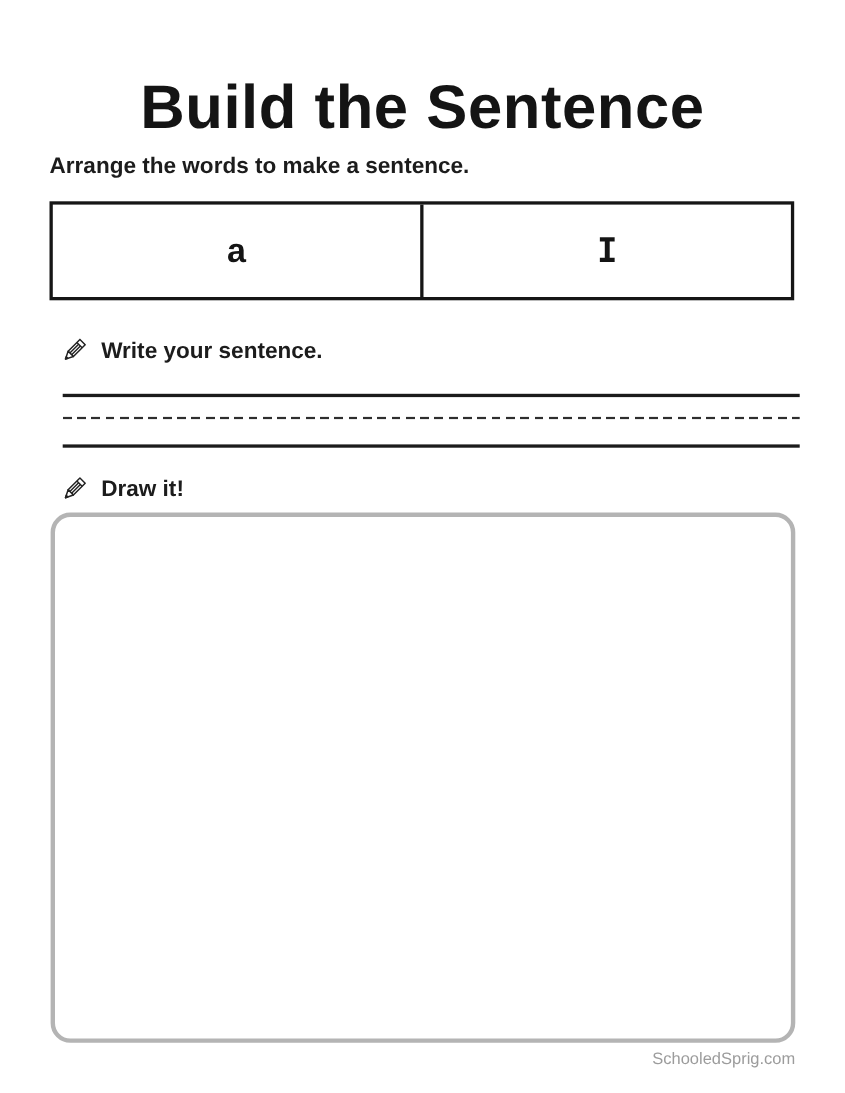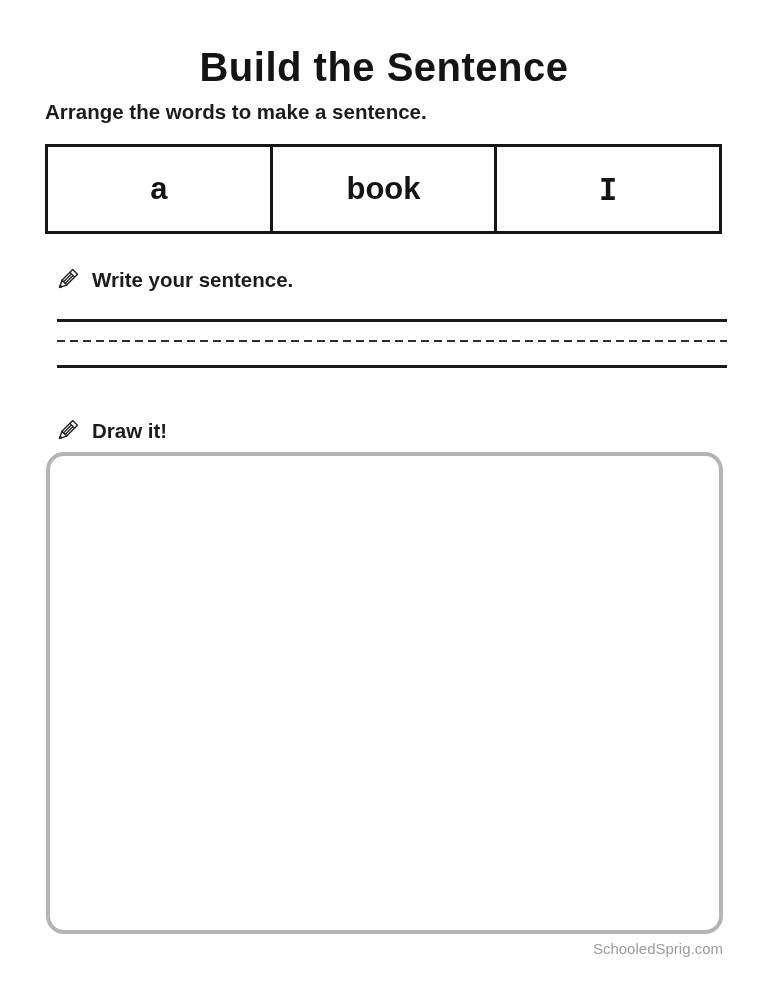"Build the Sentence" .title { font-size: 40px -> 56px; padding-top: 45px -> 64px }
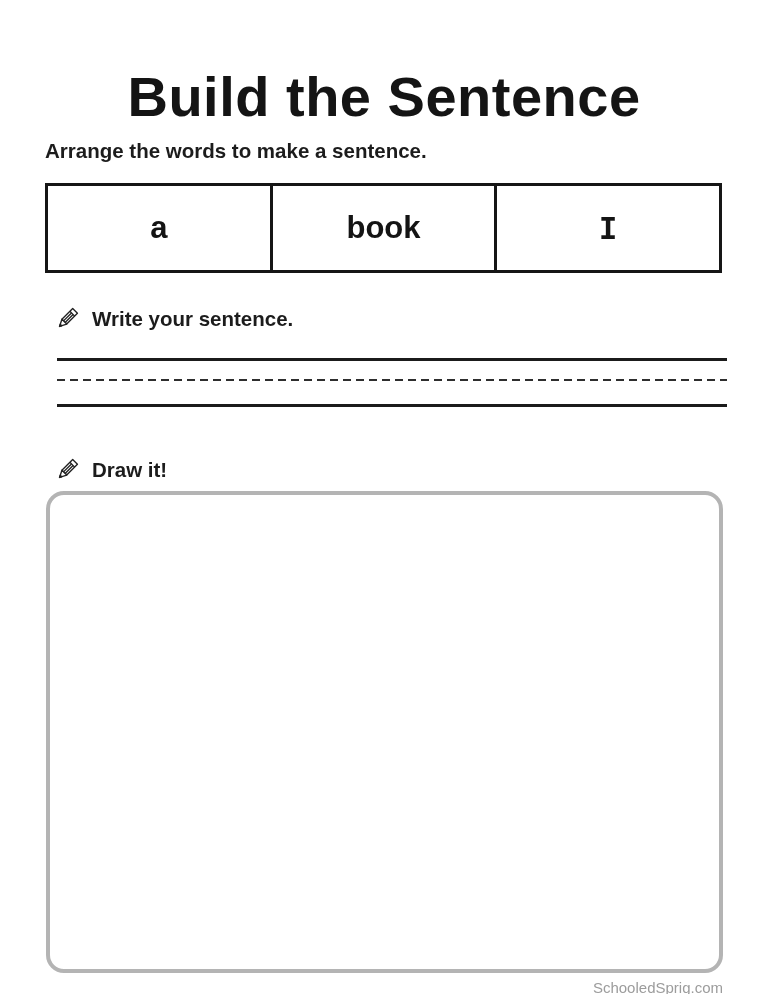"book" div.word-cell { html: <div> <span>book</span> </div> -> none }
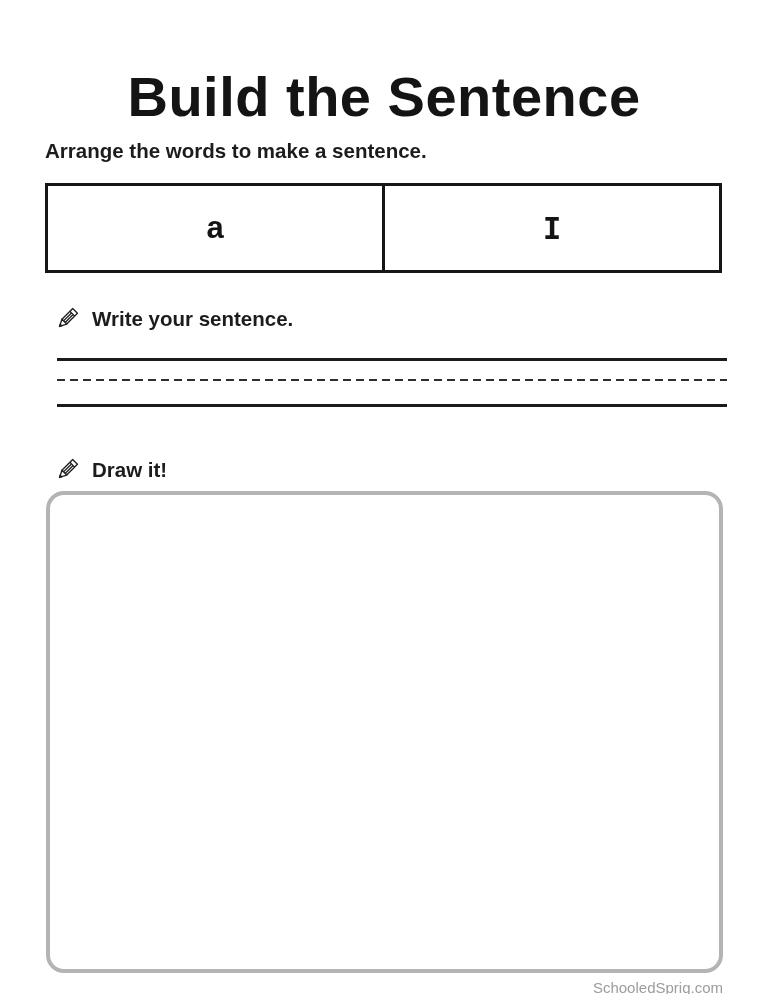"Draw it!" .draw-label { margin-top: 49px -> 24px }
